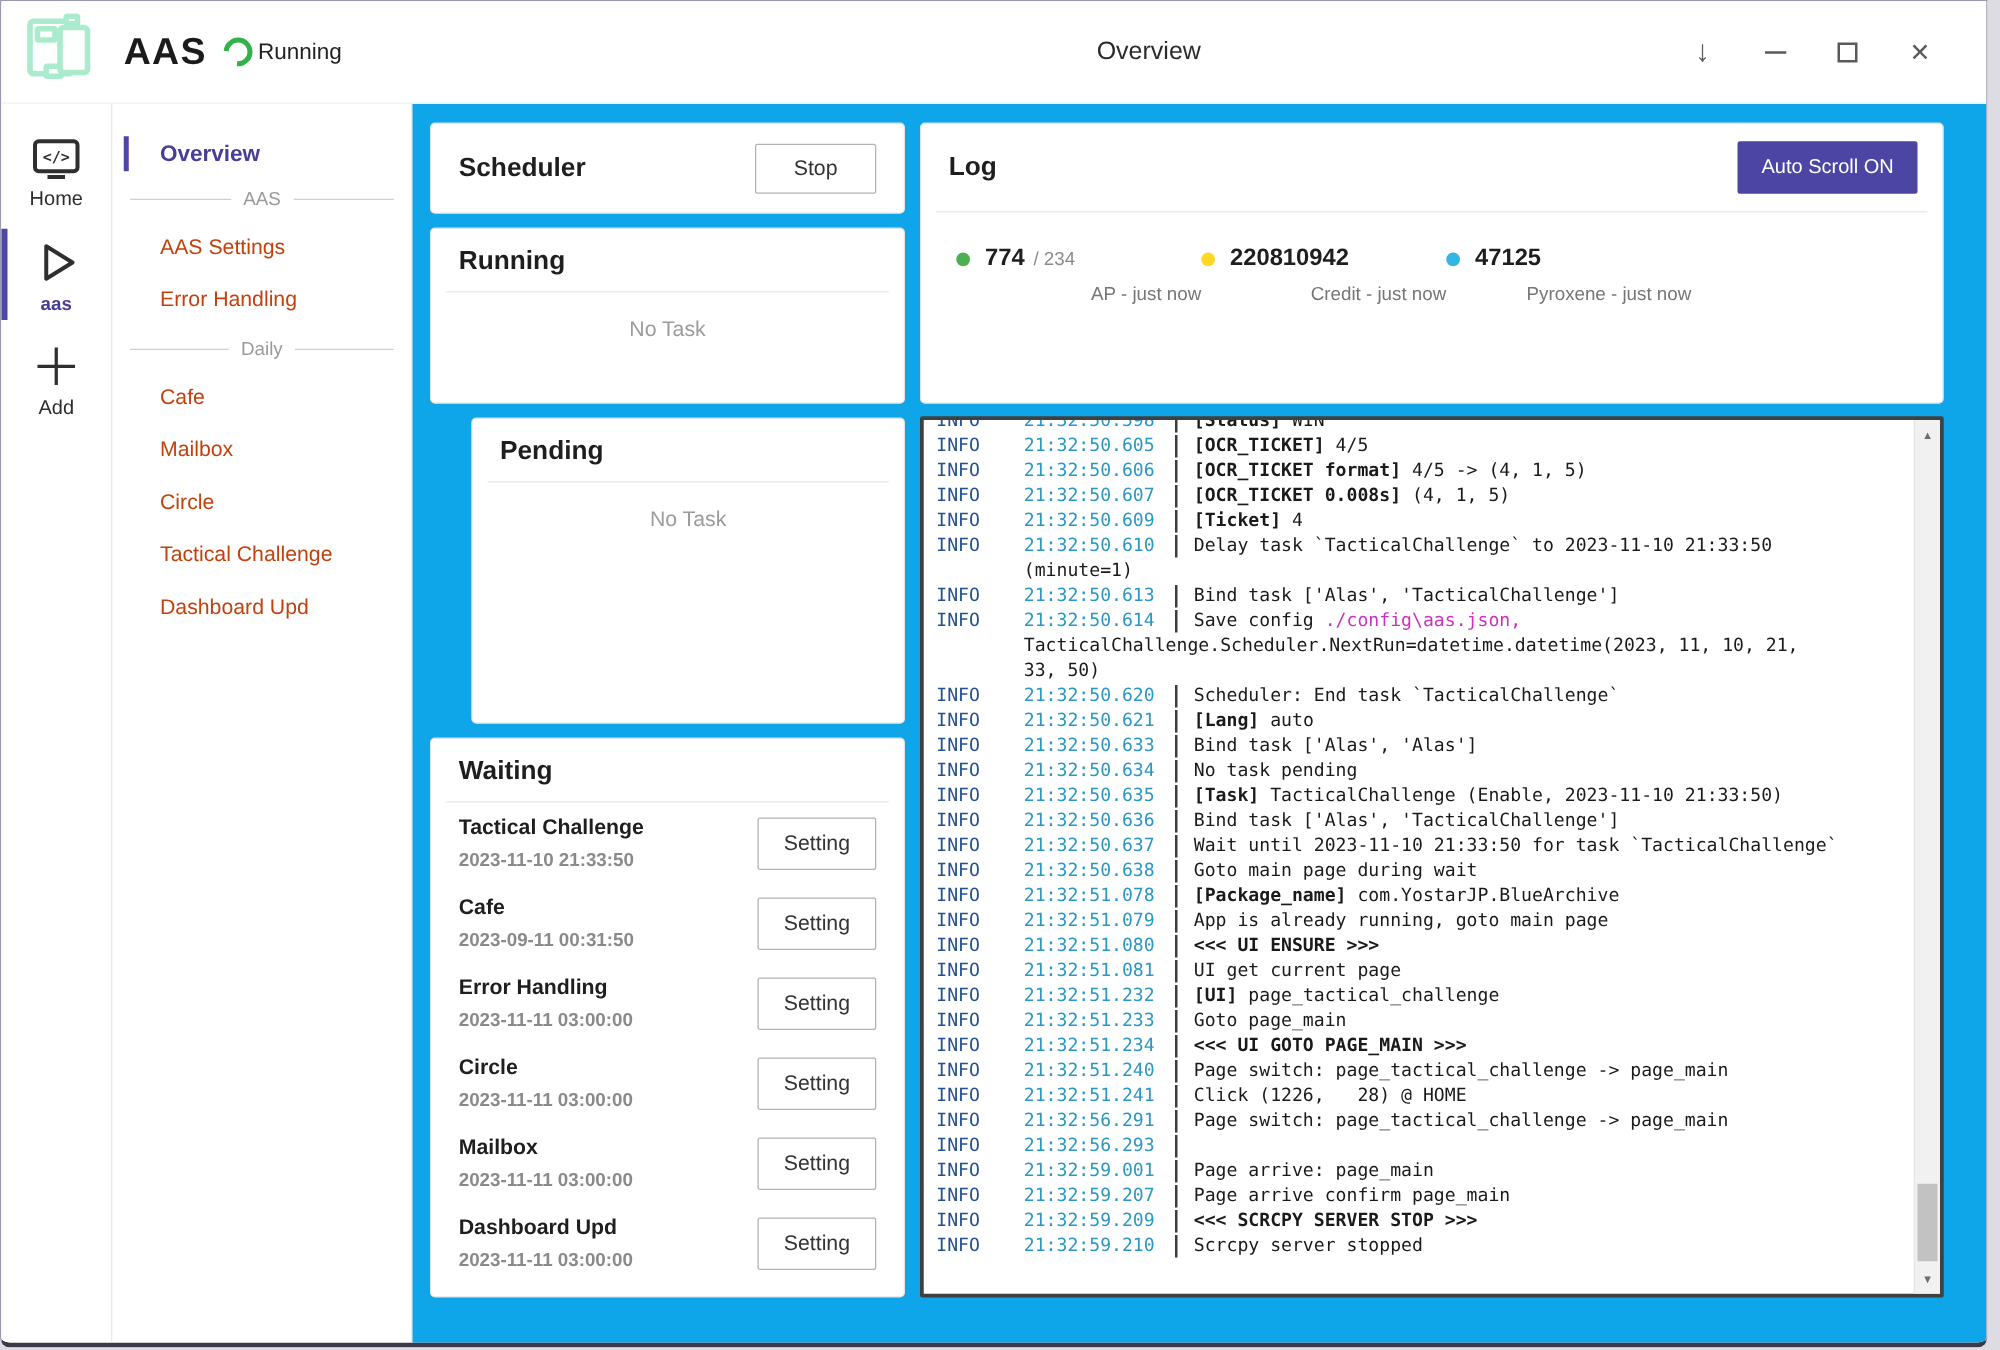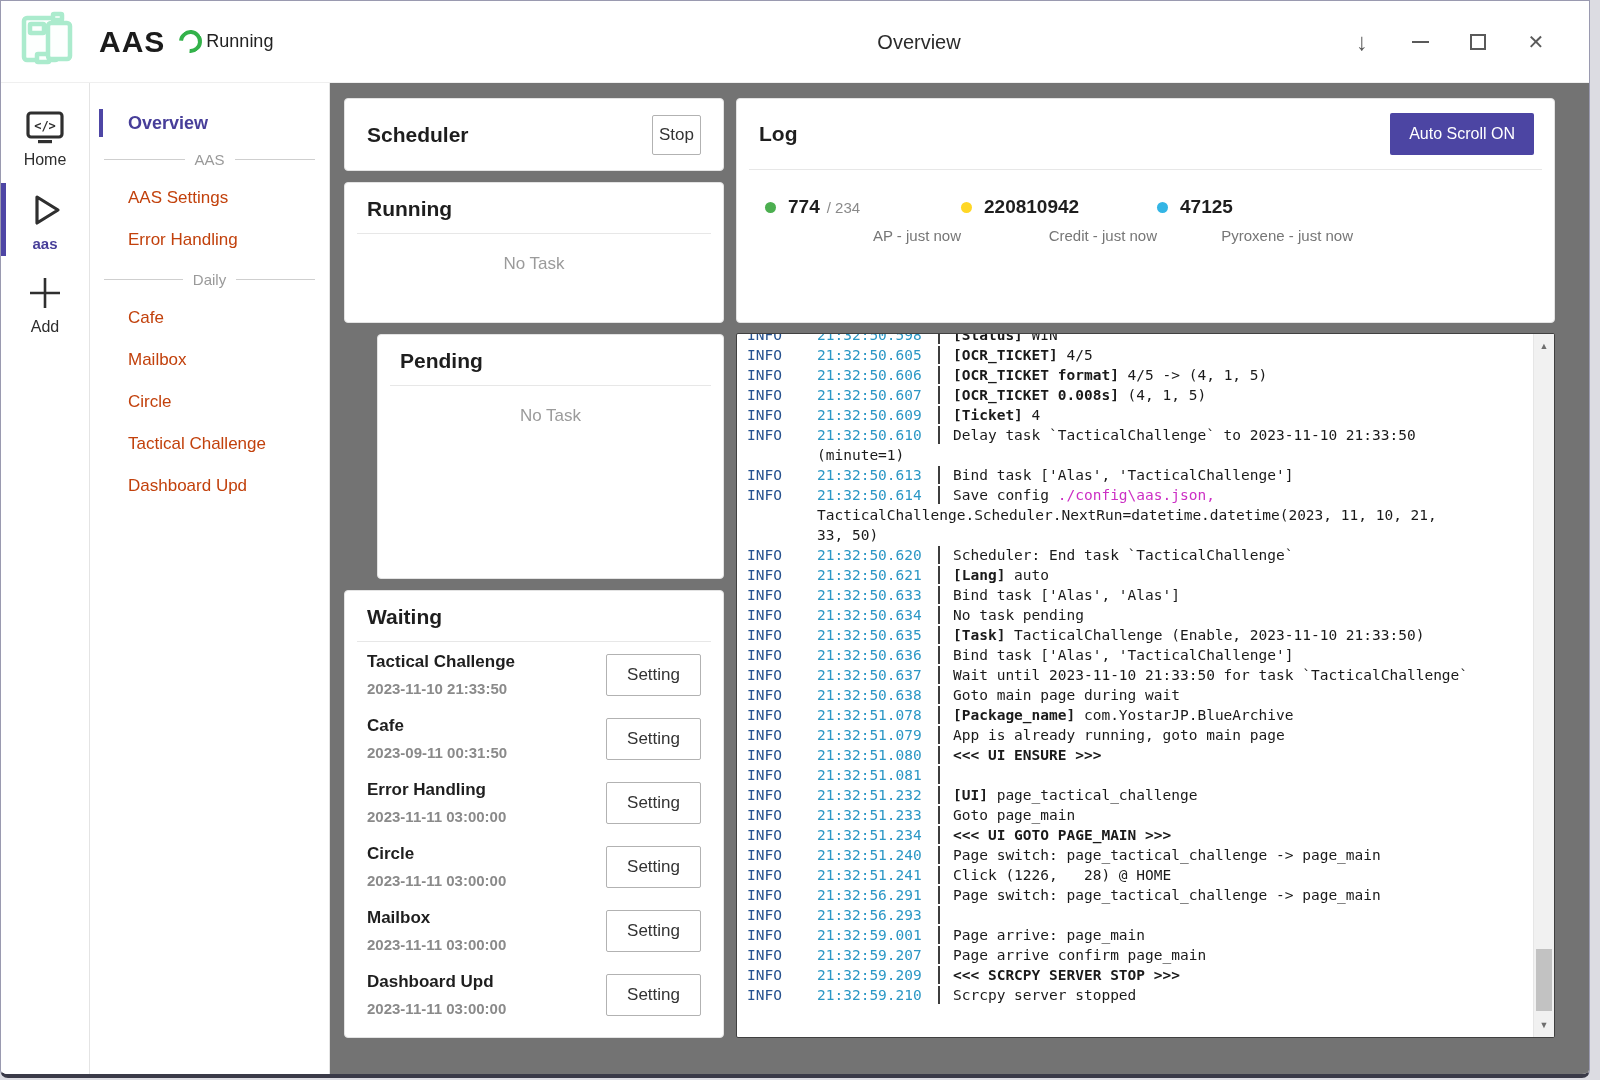"Scheduler" .main { background: #737373 -> #0ea5e9 }
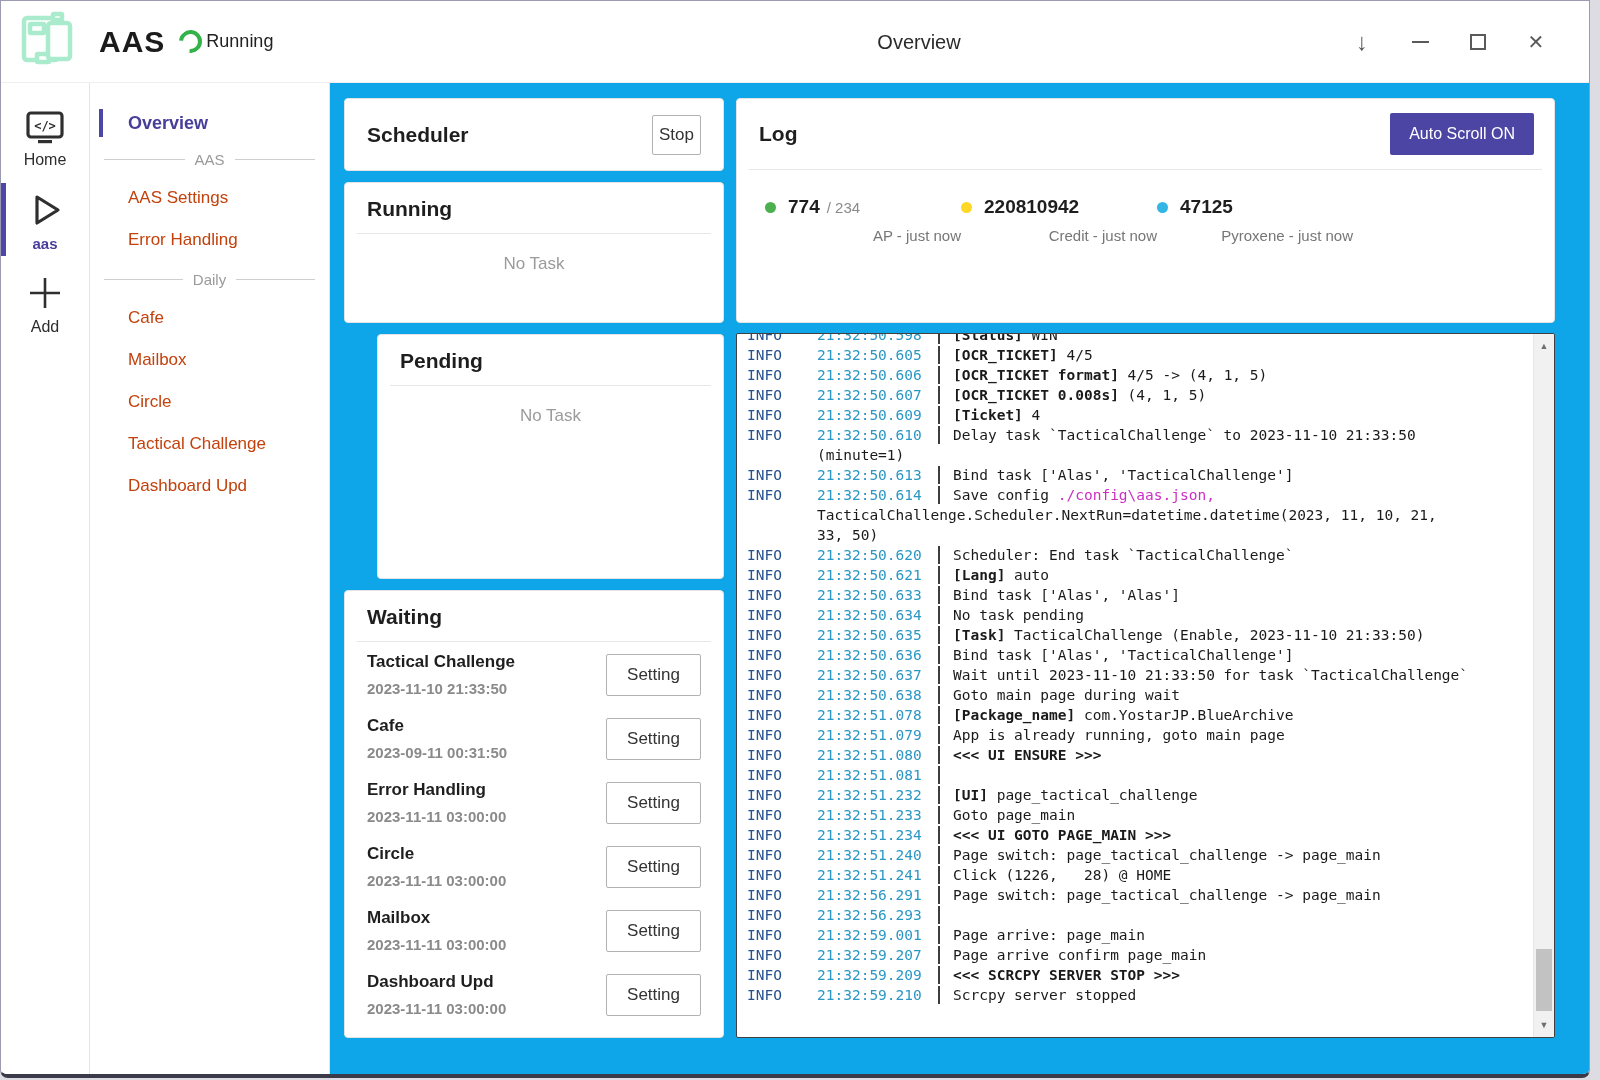"Stop" .stop-btn { padding: 9px 6px -> 9px 30px }
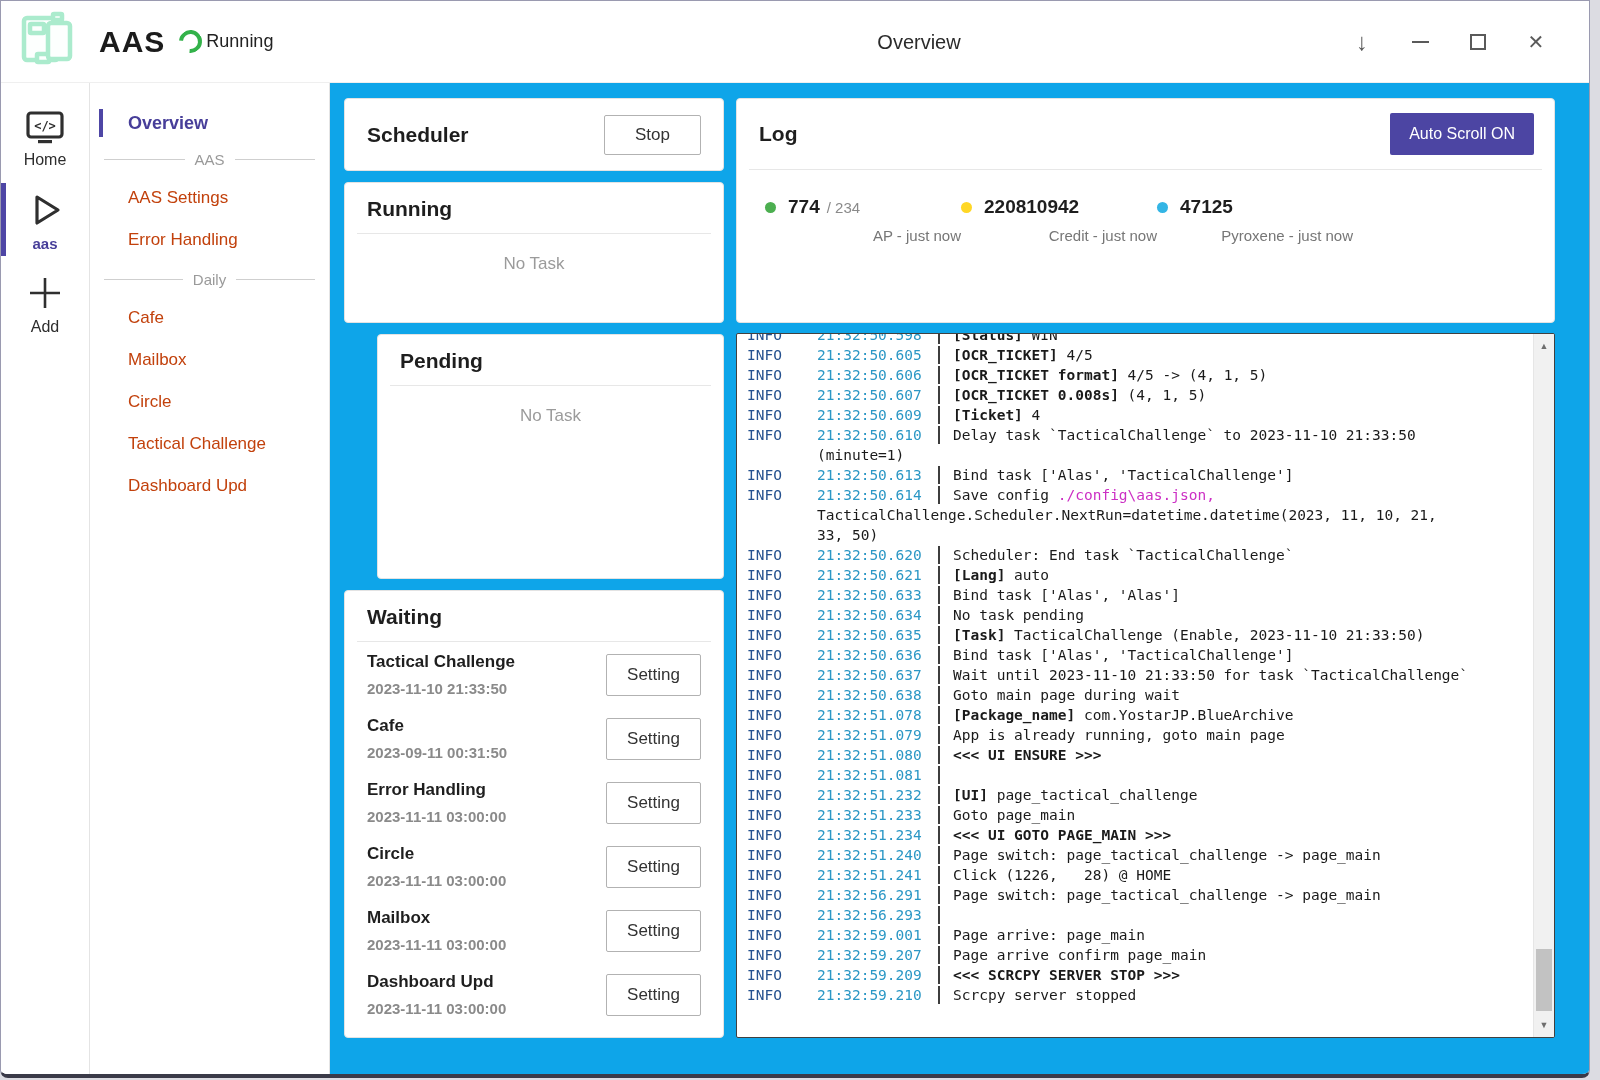"INFO" .console { border: 1px solid #404040 -> 3px solid #404040 }
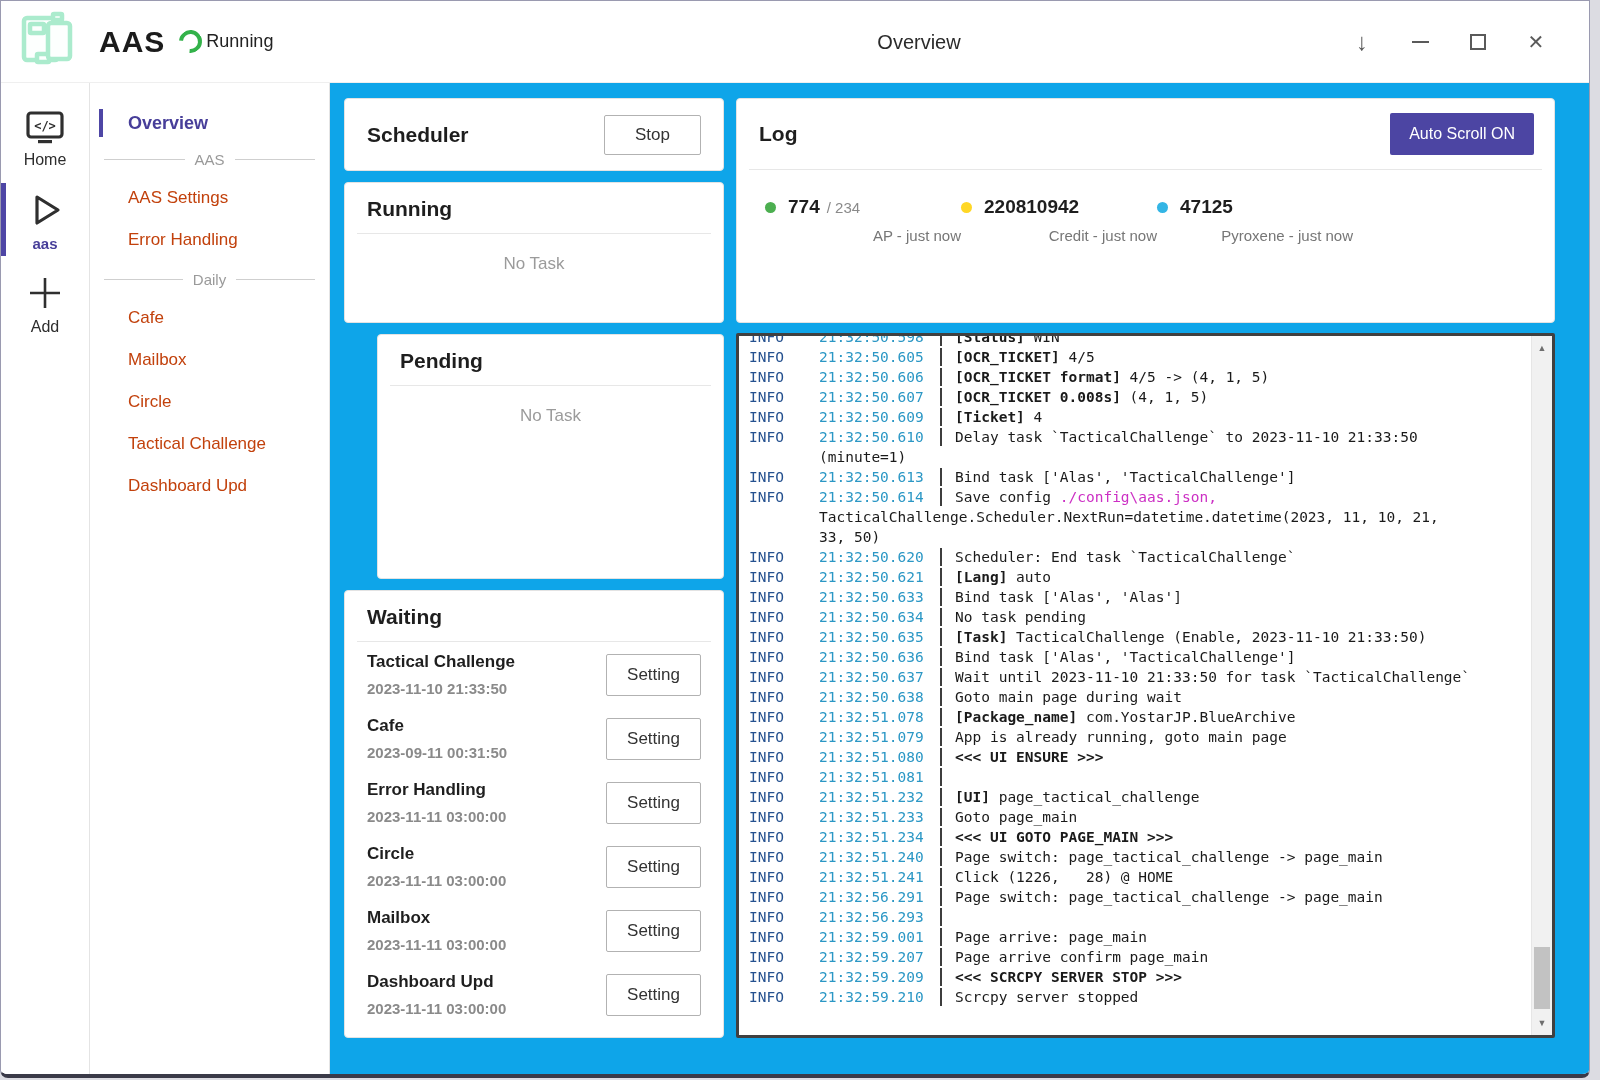"UI get current page" span.msg { html: none -> <span><span>UI get current page</span></span> }
